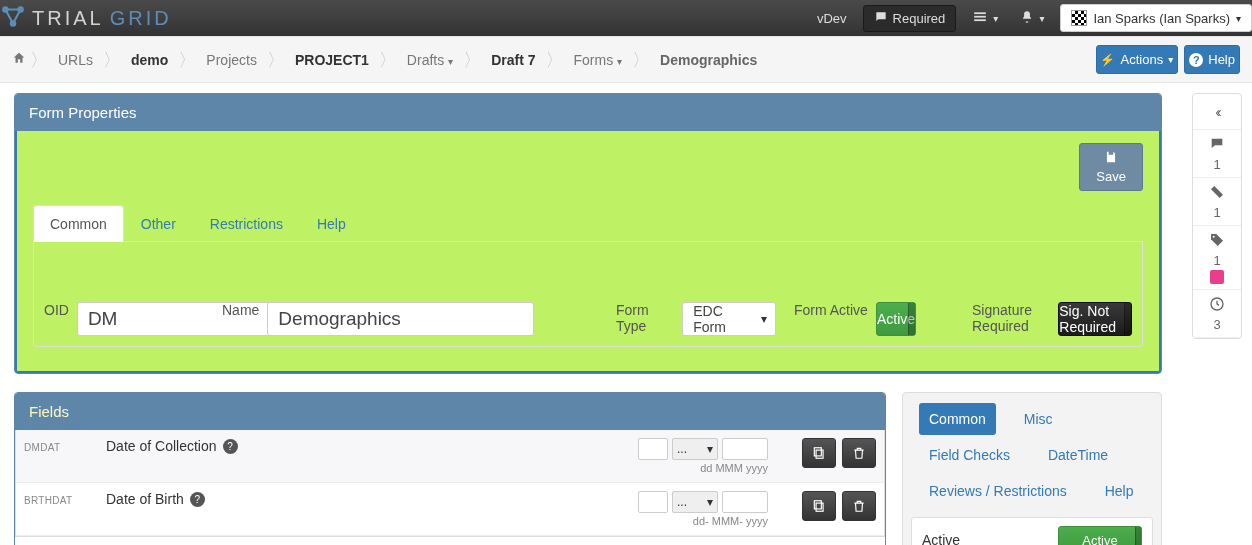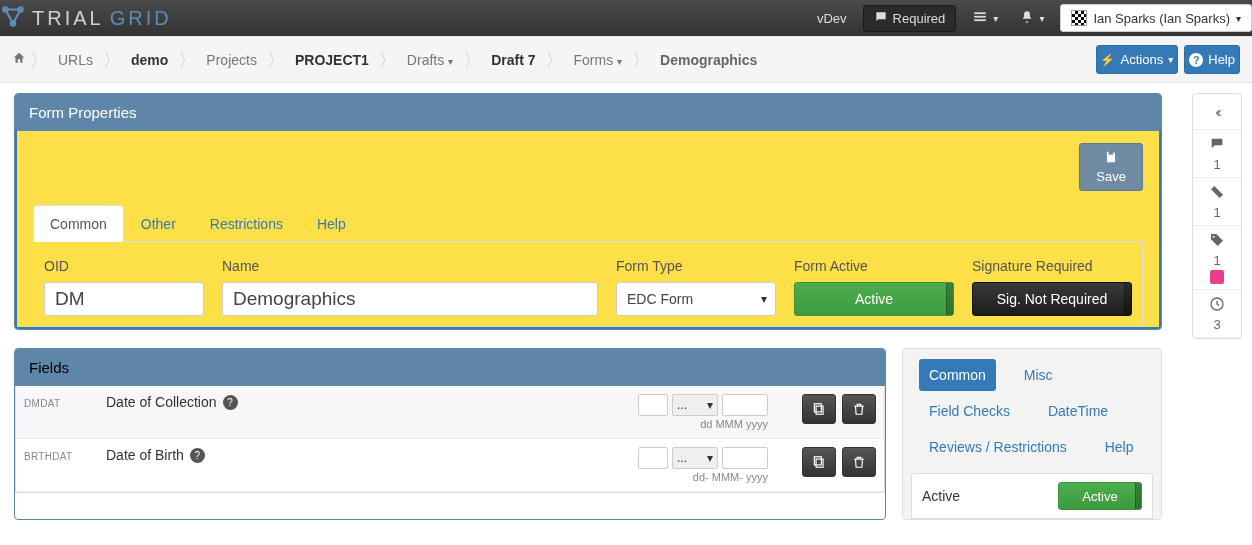"Save" .panel-body { background: #fde047 -> #bef264; padding: 12px 16px 0 -> 12px 16px 24px }
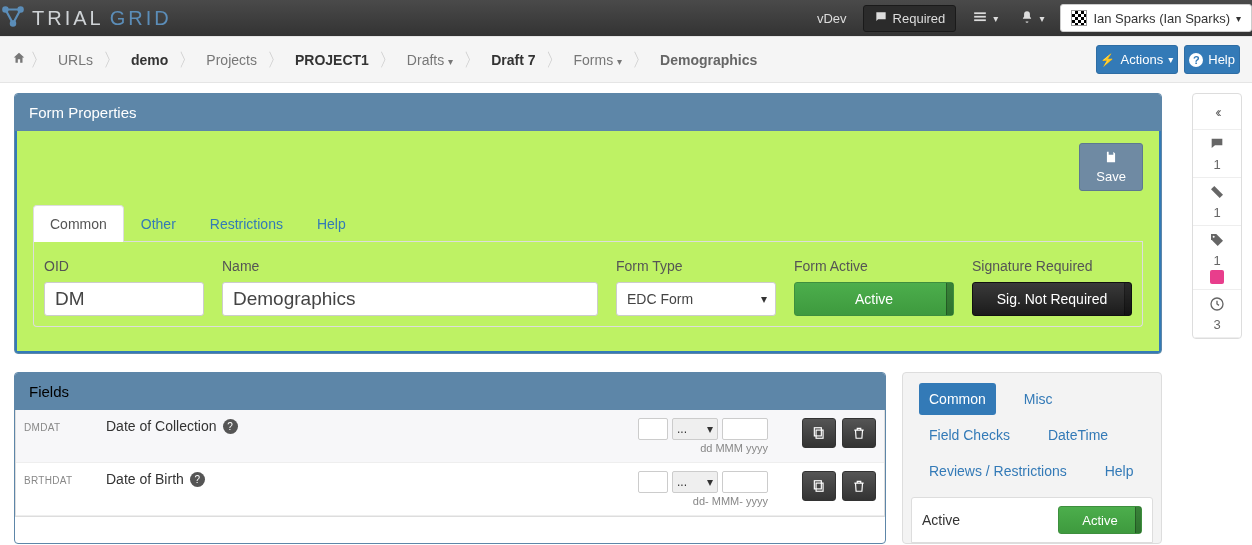"OID" .fg-col { flex-direction: column -> row; margin-top: none -> 44px }
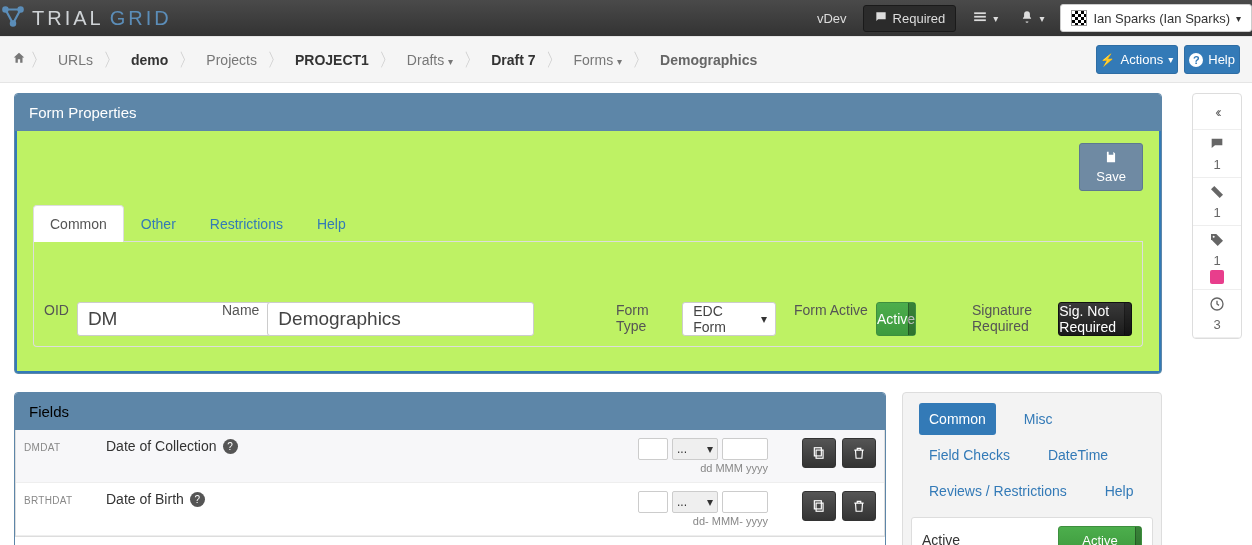"Fields" .fields-left .panel-heading { color: #000000 -> #fef9c3 }
